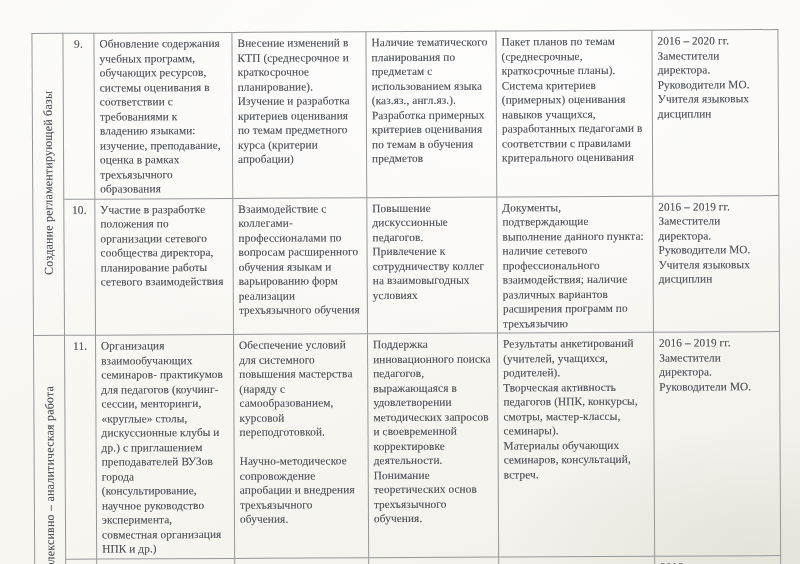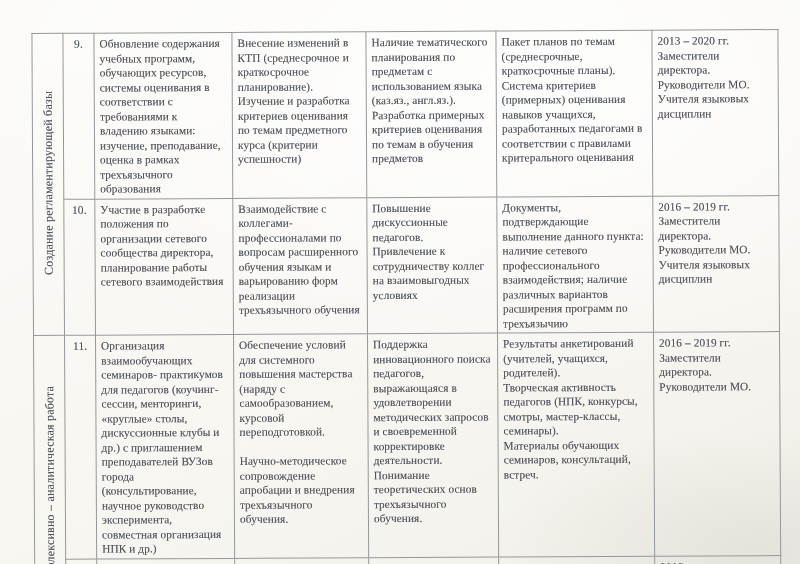"Внесение изменений в КТП (среднесрочное" td.cell { text: успешности -> апробации }
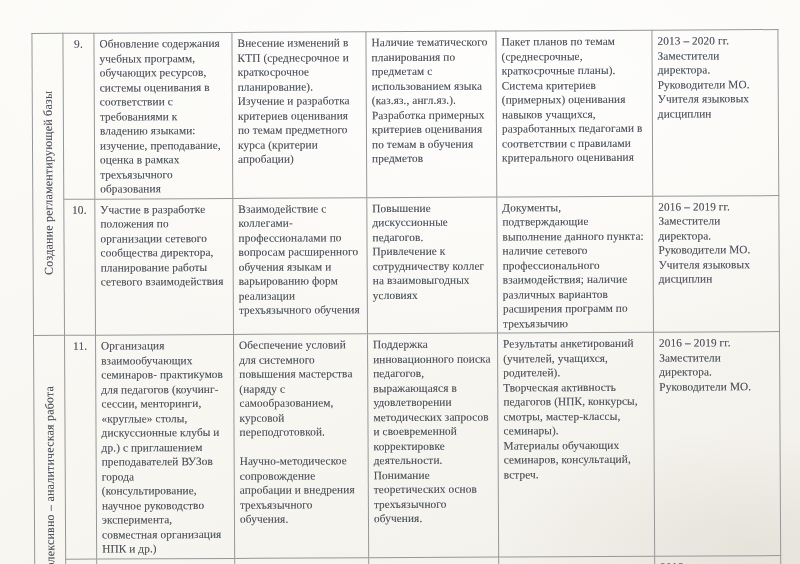"2013 – 2020 гг." td.cell { text: 2013 -> 2016 }
